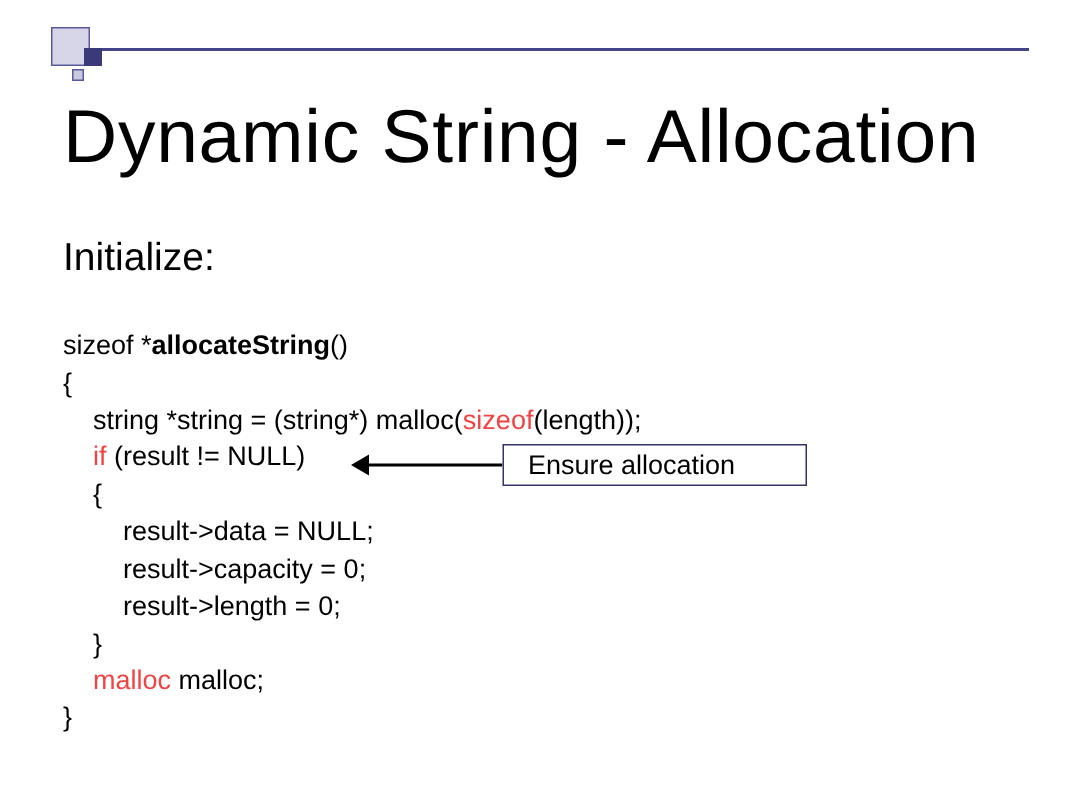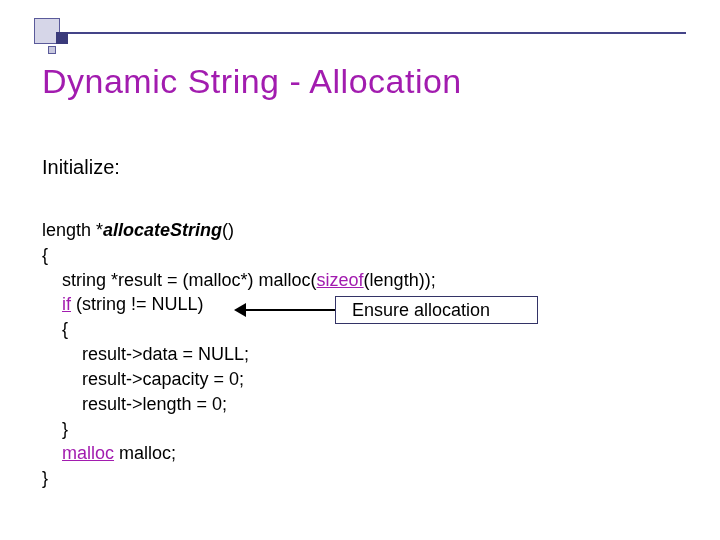"Dynamic String - Allocation" .slide-title { color: #a21caf -> #000000; font-size: 34px -> 50px }
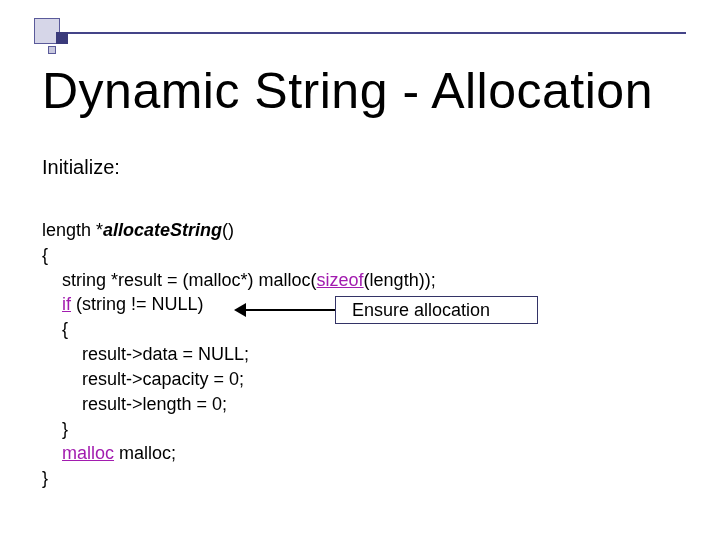"Initialize:" .subtitle { font-size: 20px -> 26px }
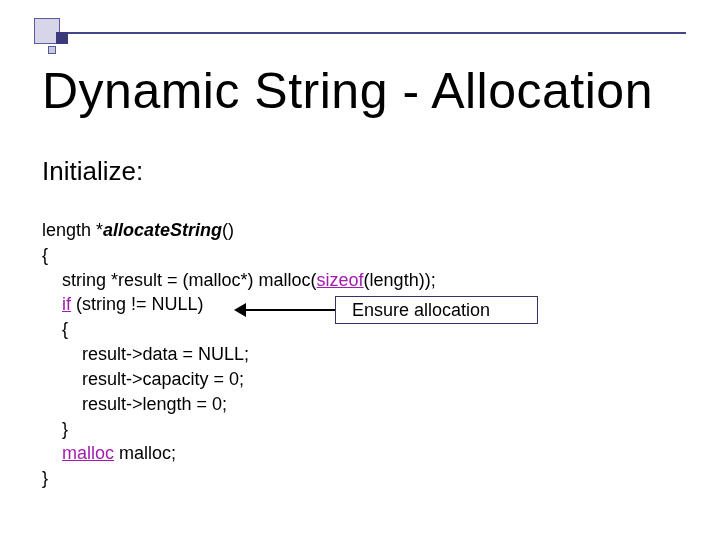"length *" span { text: length -> sizeof }
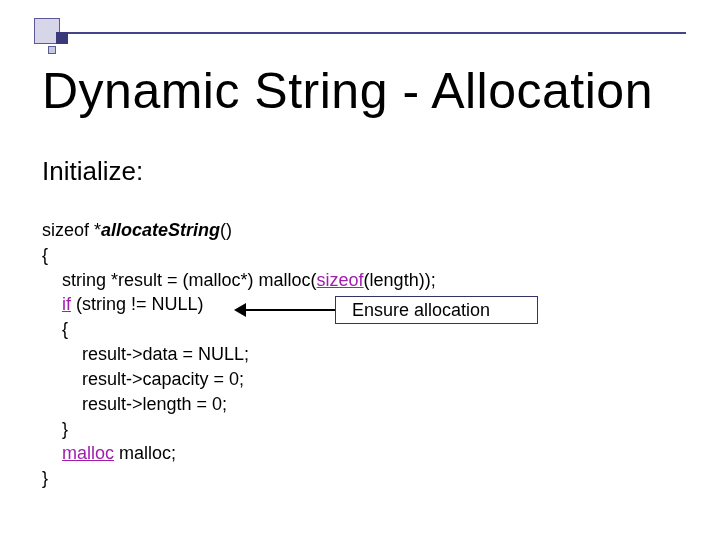"allocateString" .bold { font-style: italic -> none }
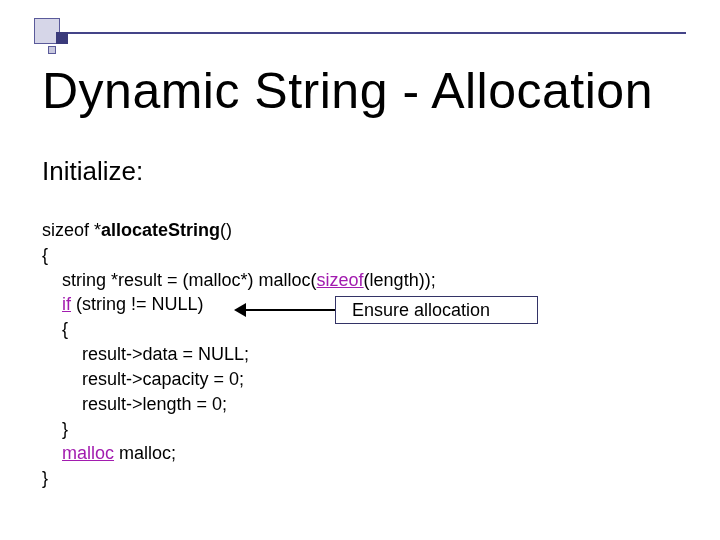"string *result = (malloc*) malloc(" span { text: result = (malloc -> string = (string }
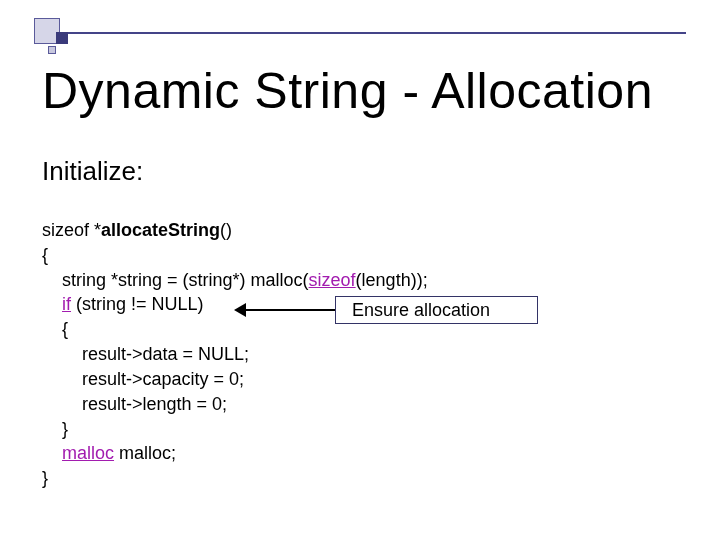"sizeof" .kw { color: #a21caf -> #ef4444; text-decoration: underline -> none }
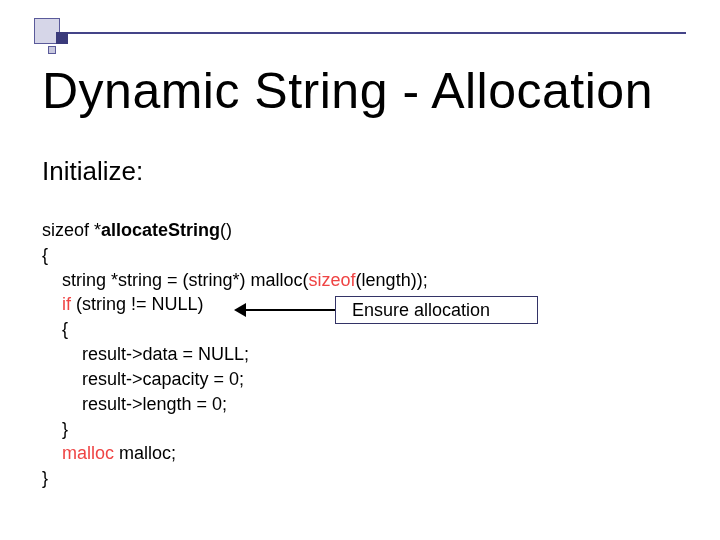"(string != NULL)" span { text: string -> result }
